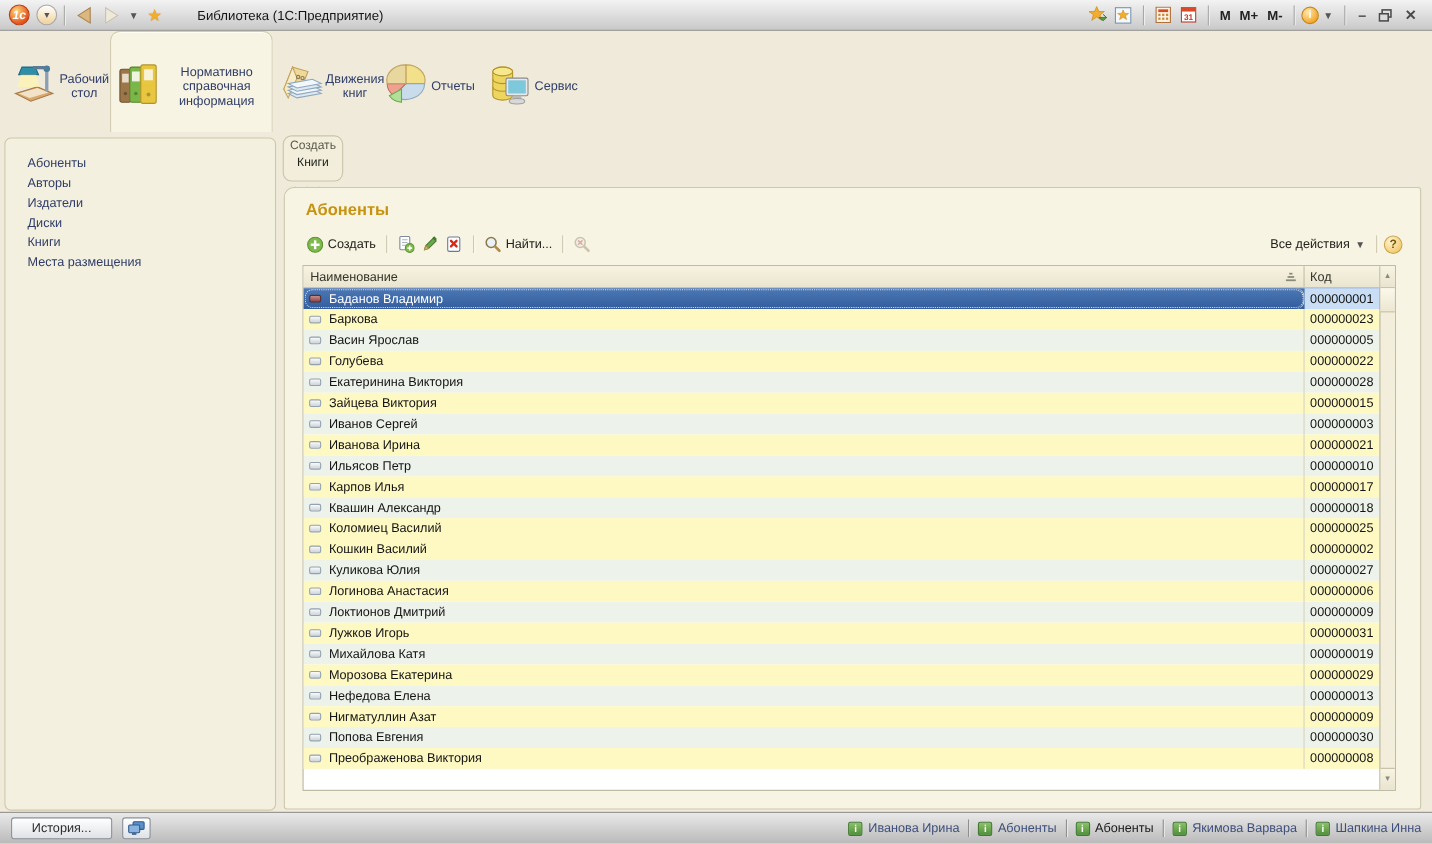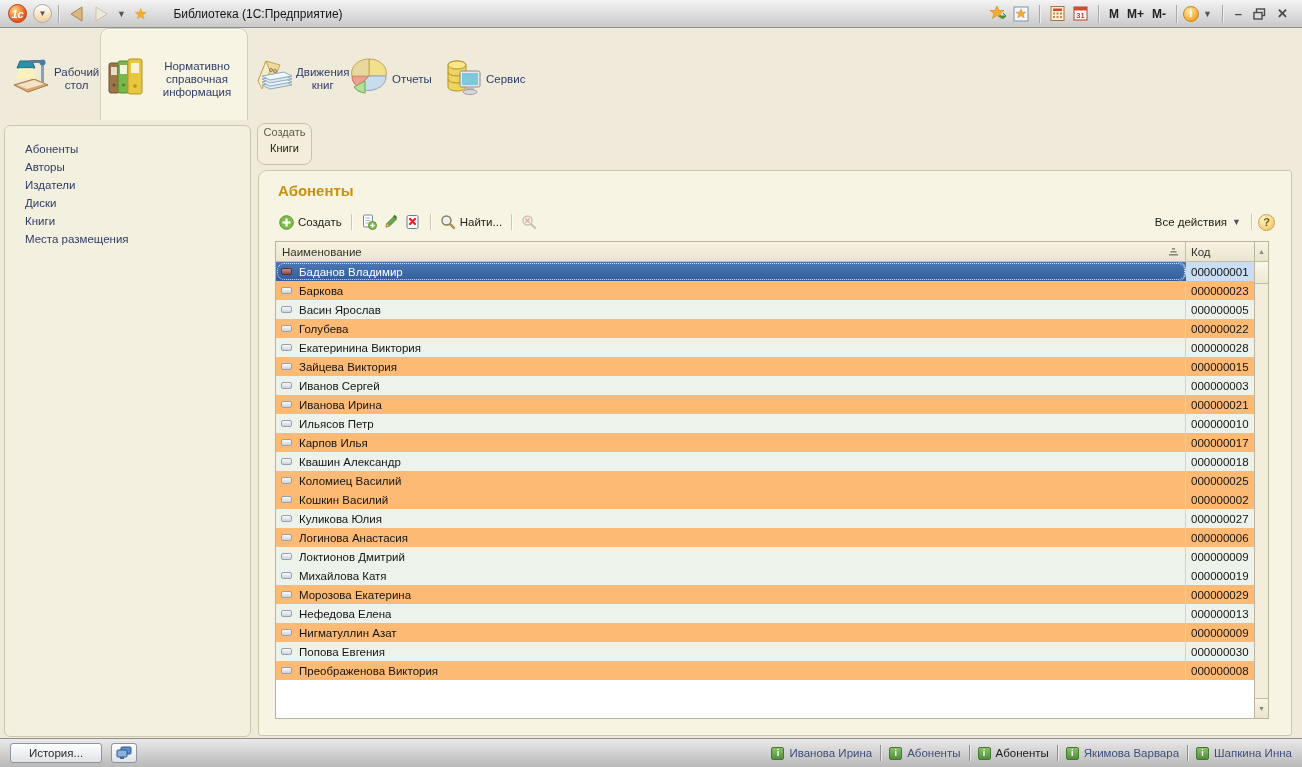"Библиотека (1С:Предприятие)" .tb-title { margin-left: 22px -> 28px }
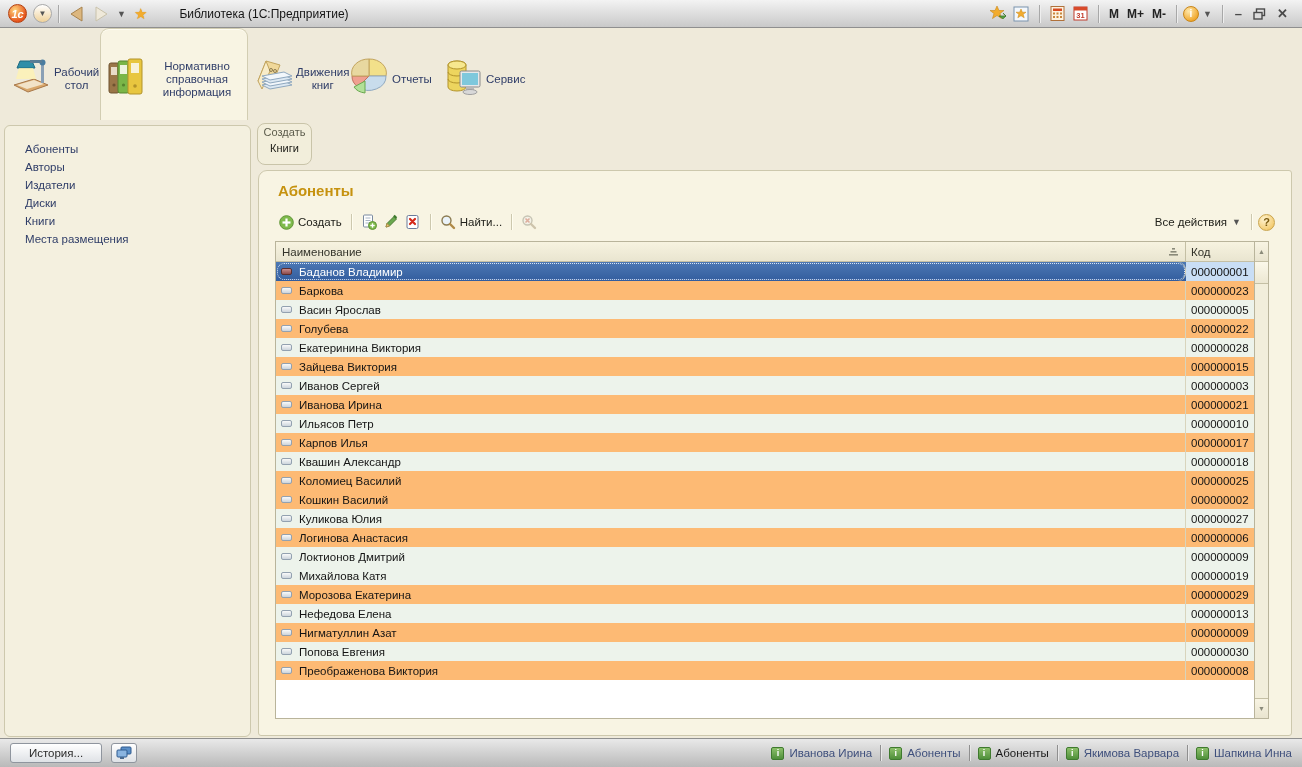"Баркова" .row { background: #fdba74 -> #fef9c3 }
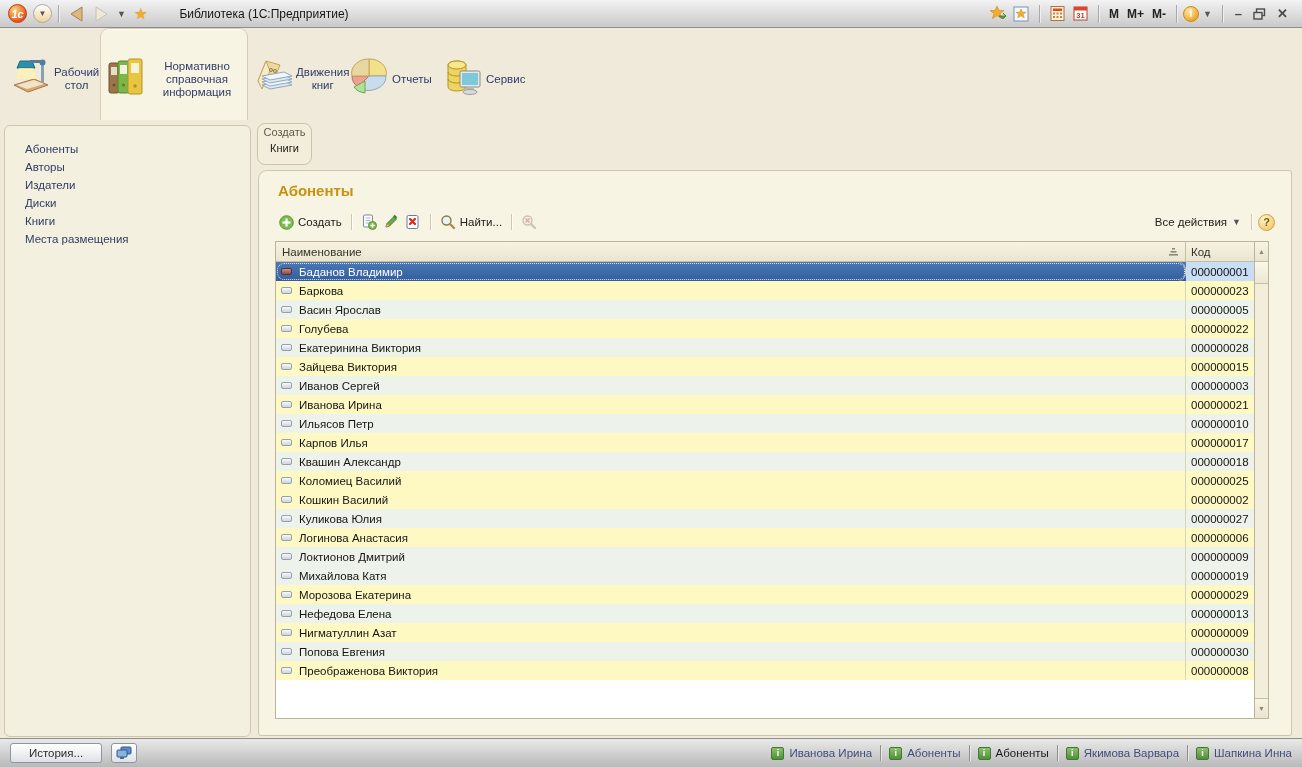"Лужков Игорь" div.row { html: none -> <div> <div> <span></span> <span>Лужков Игорь</span> </div> <div>000000031</div> </div> }
